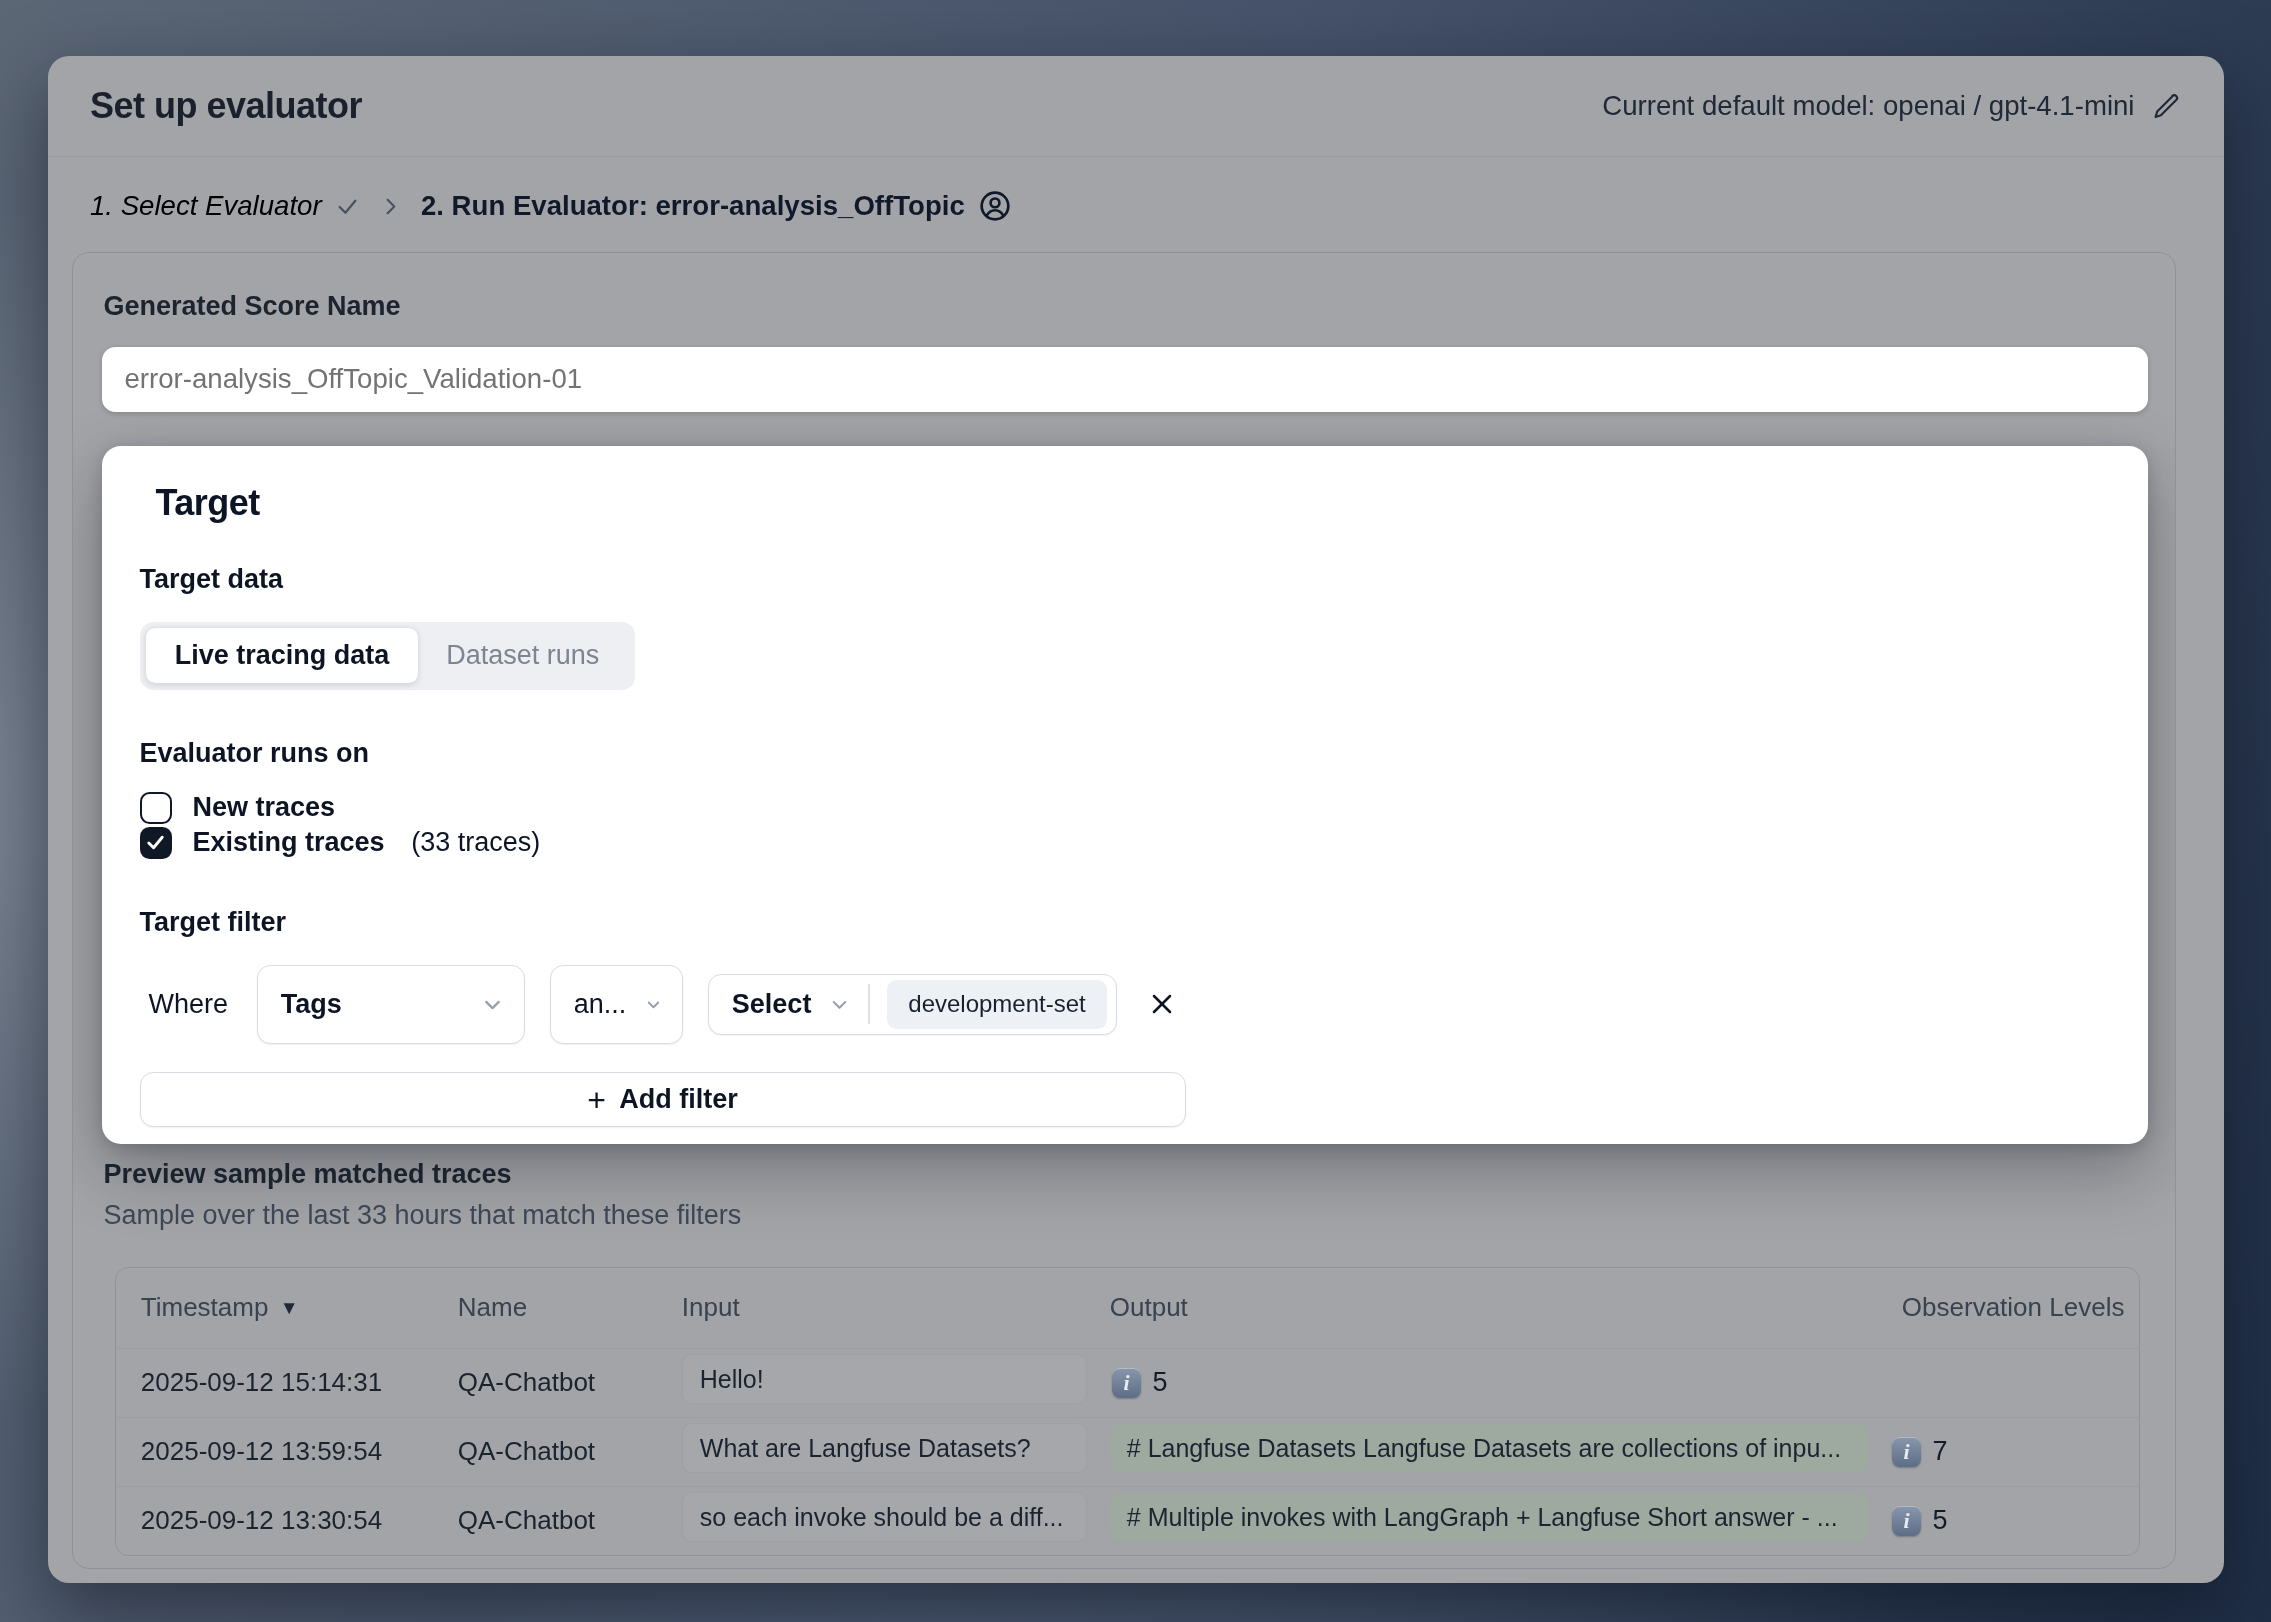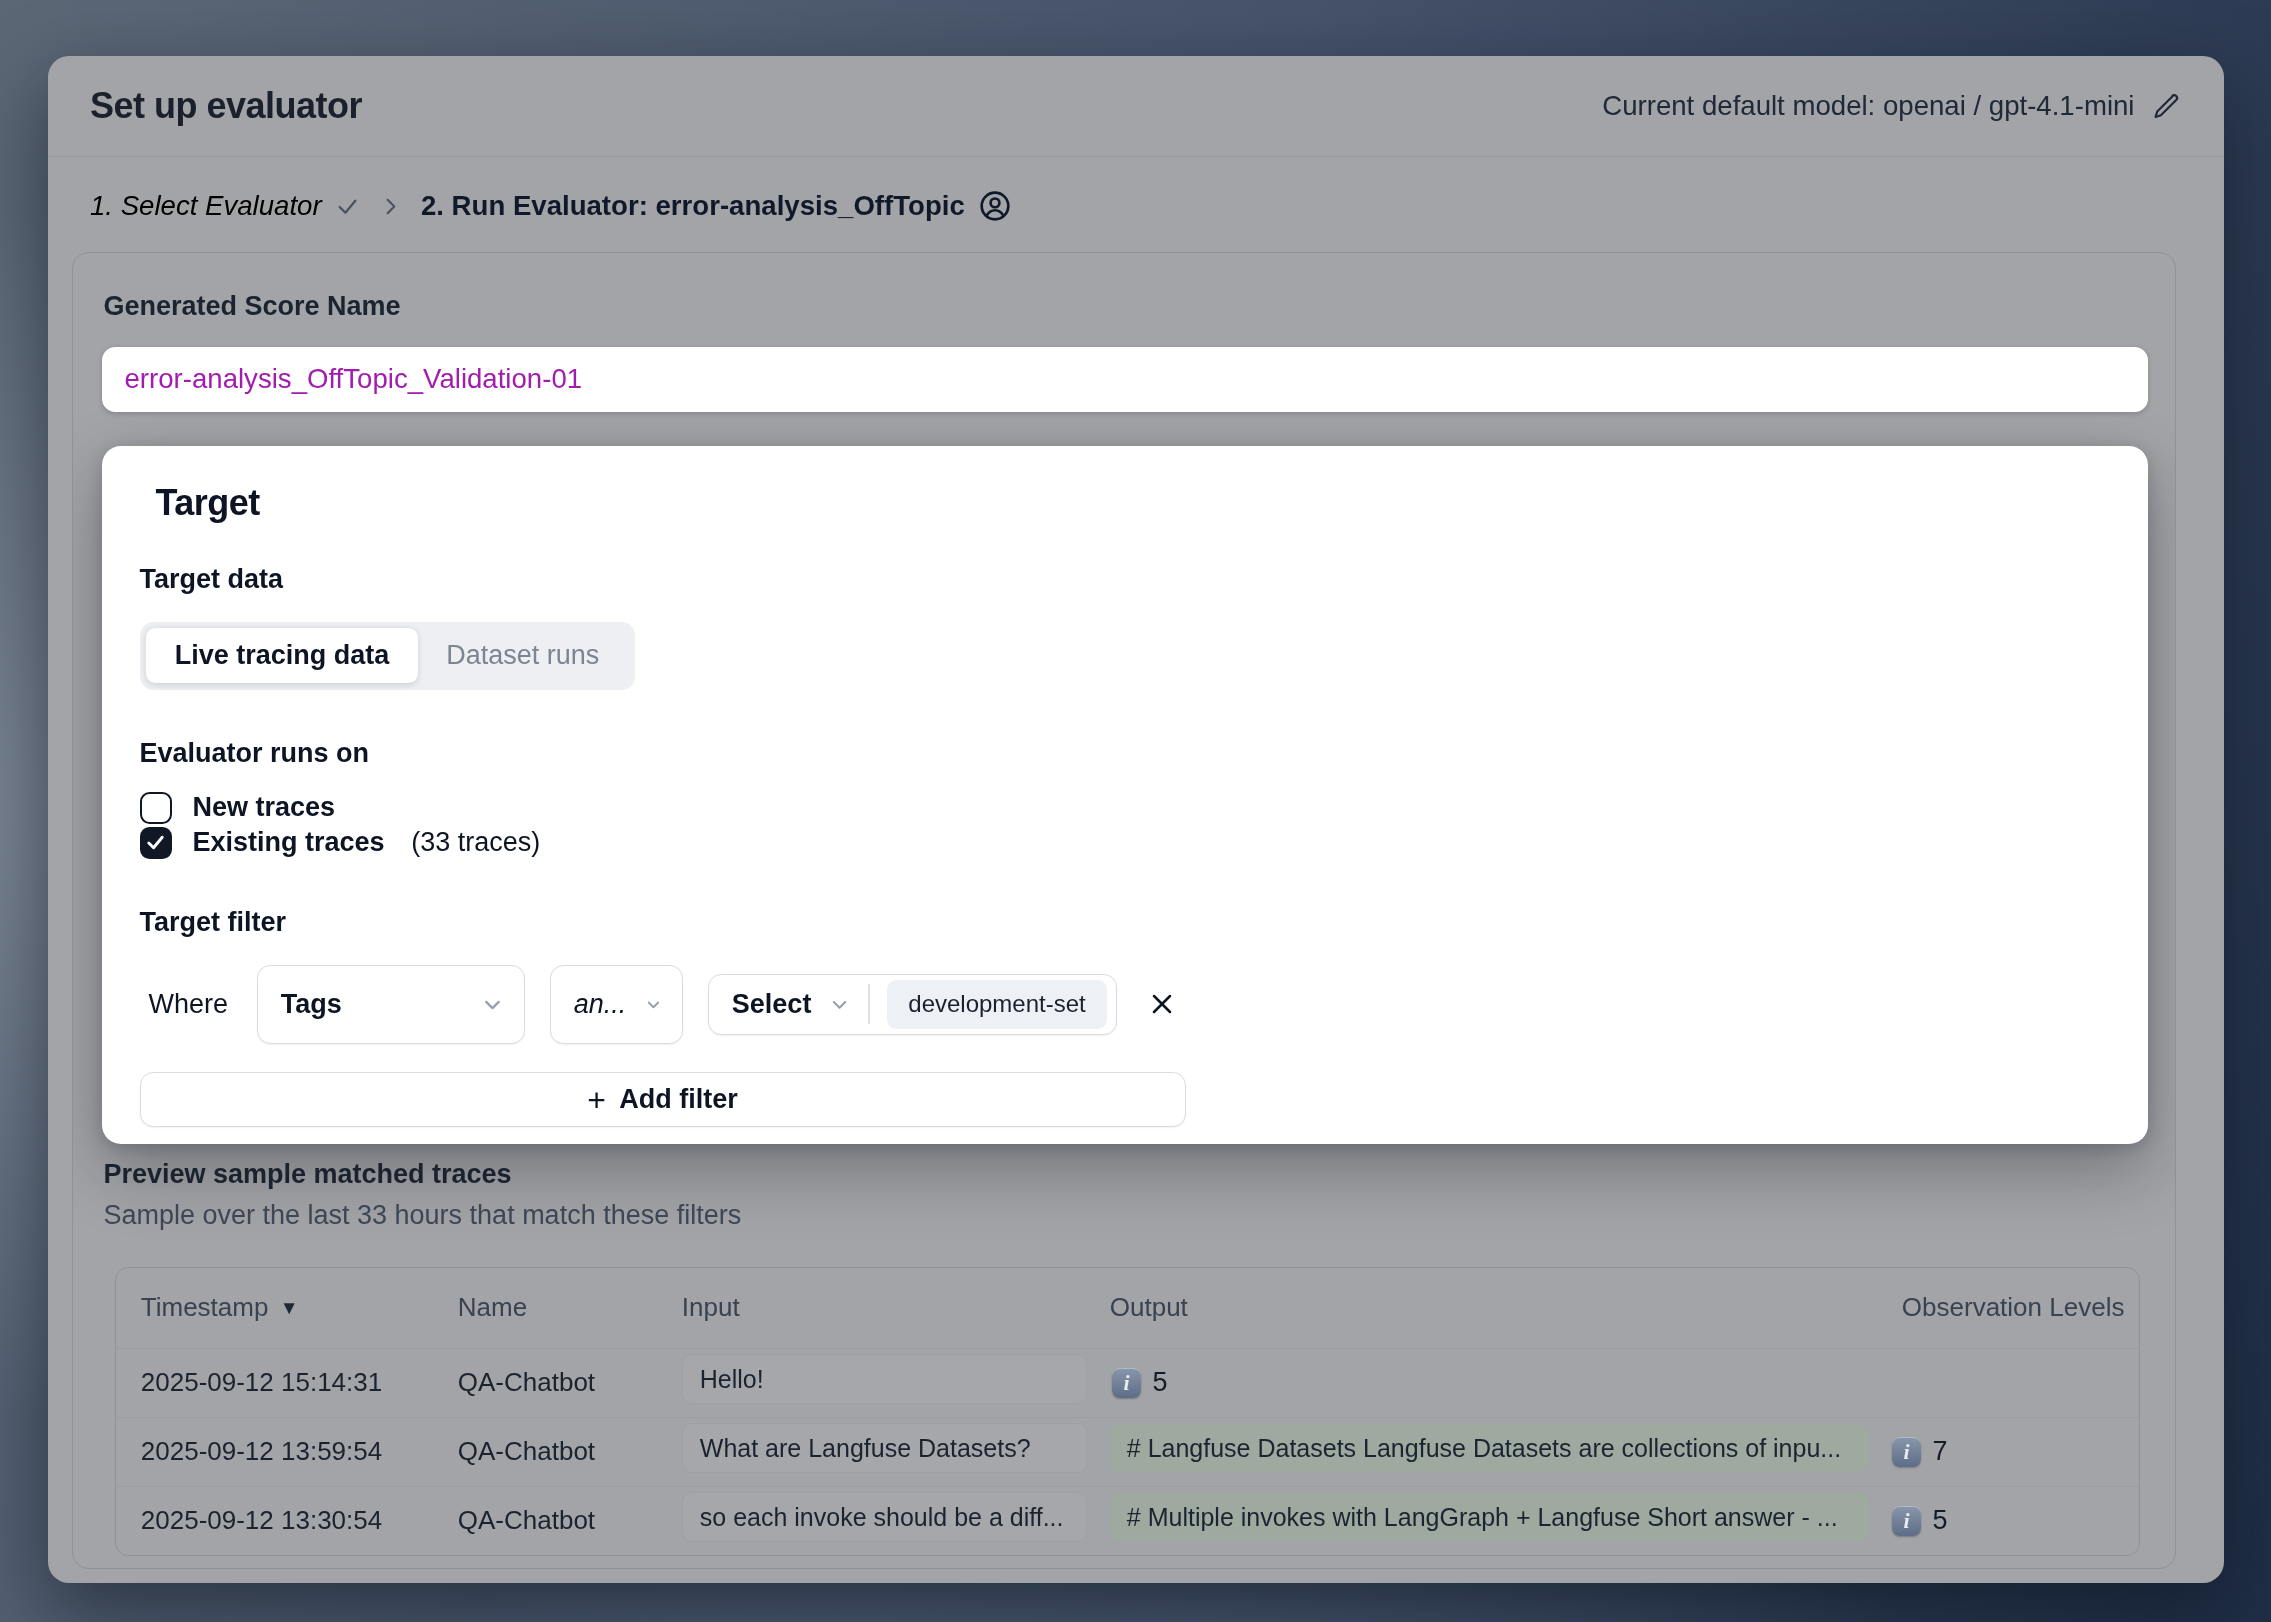"error-analysis_OffTopic_Validation-01" .score-input { color: #a21caf -> #737373 }
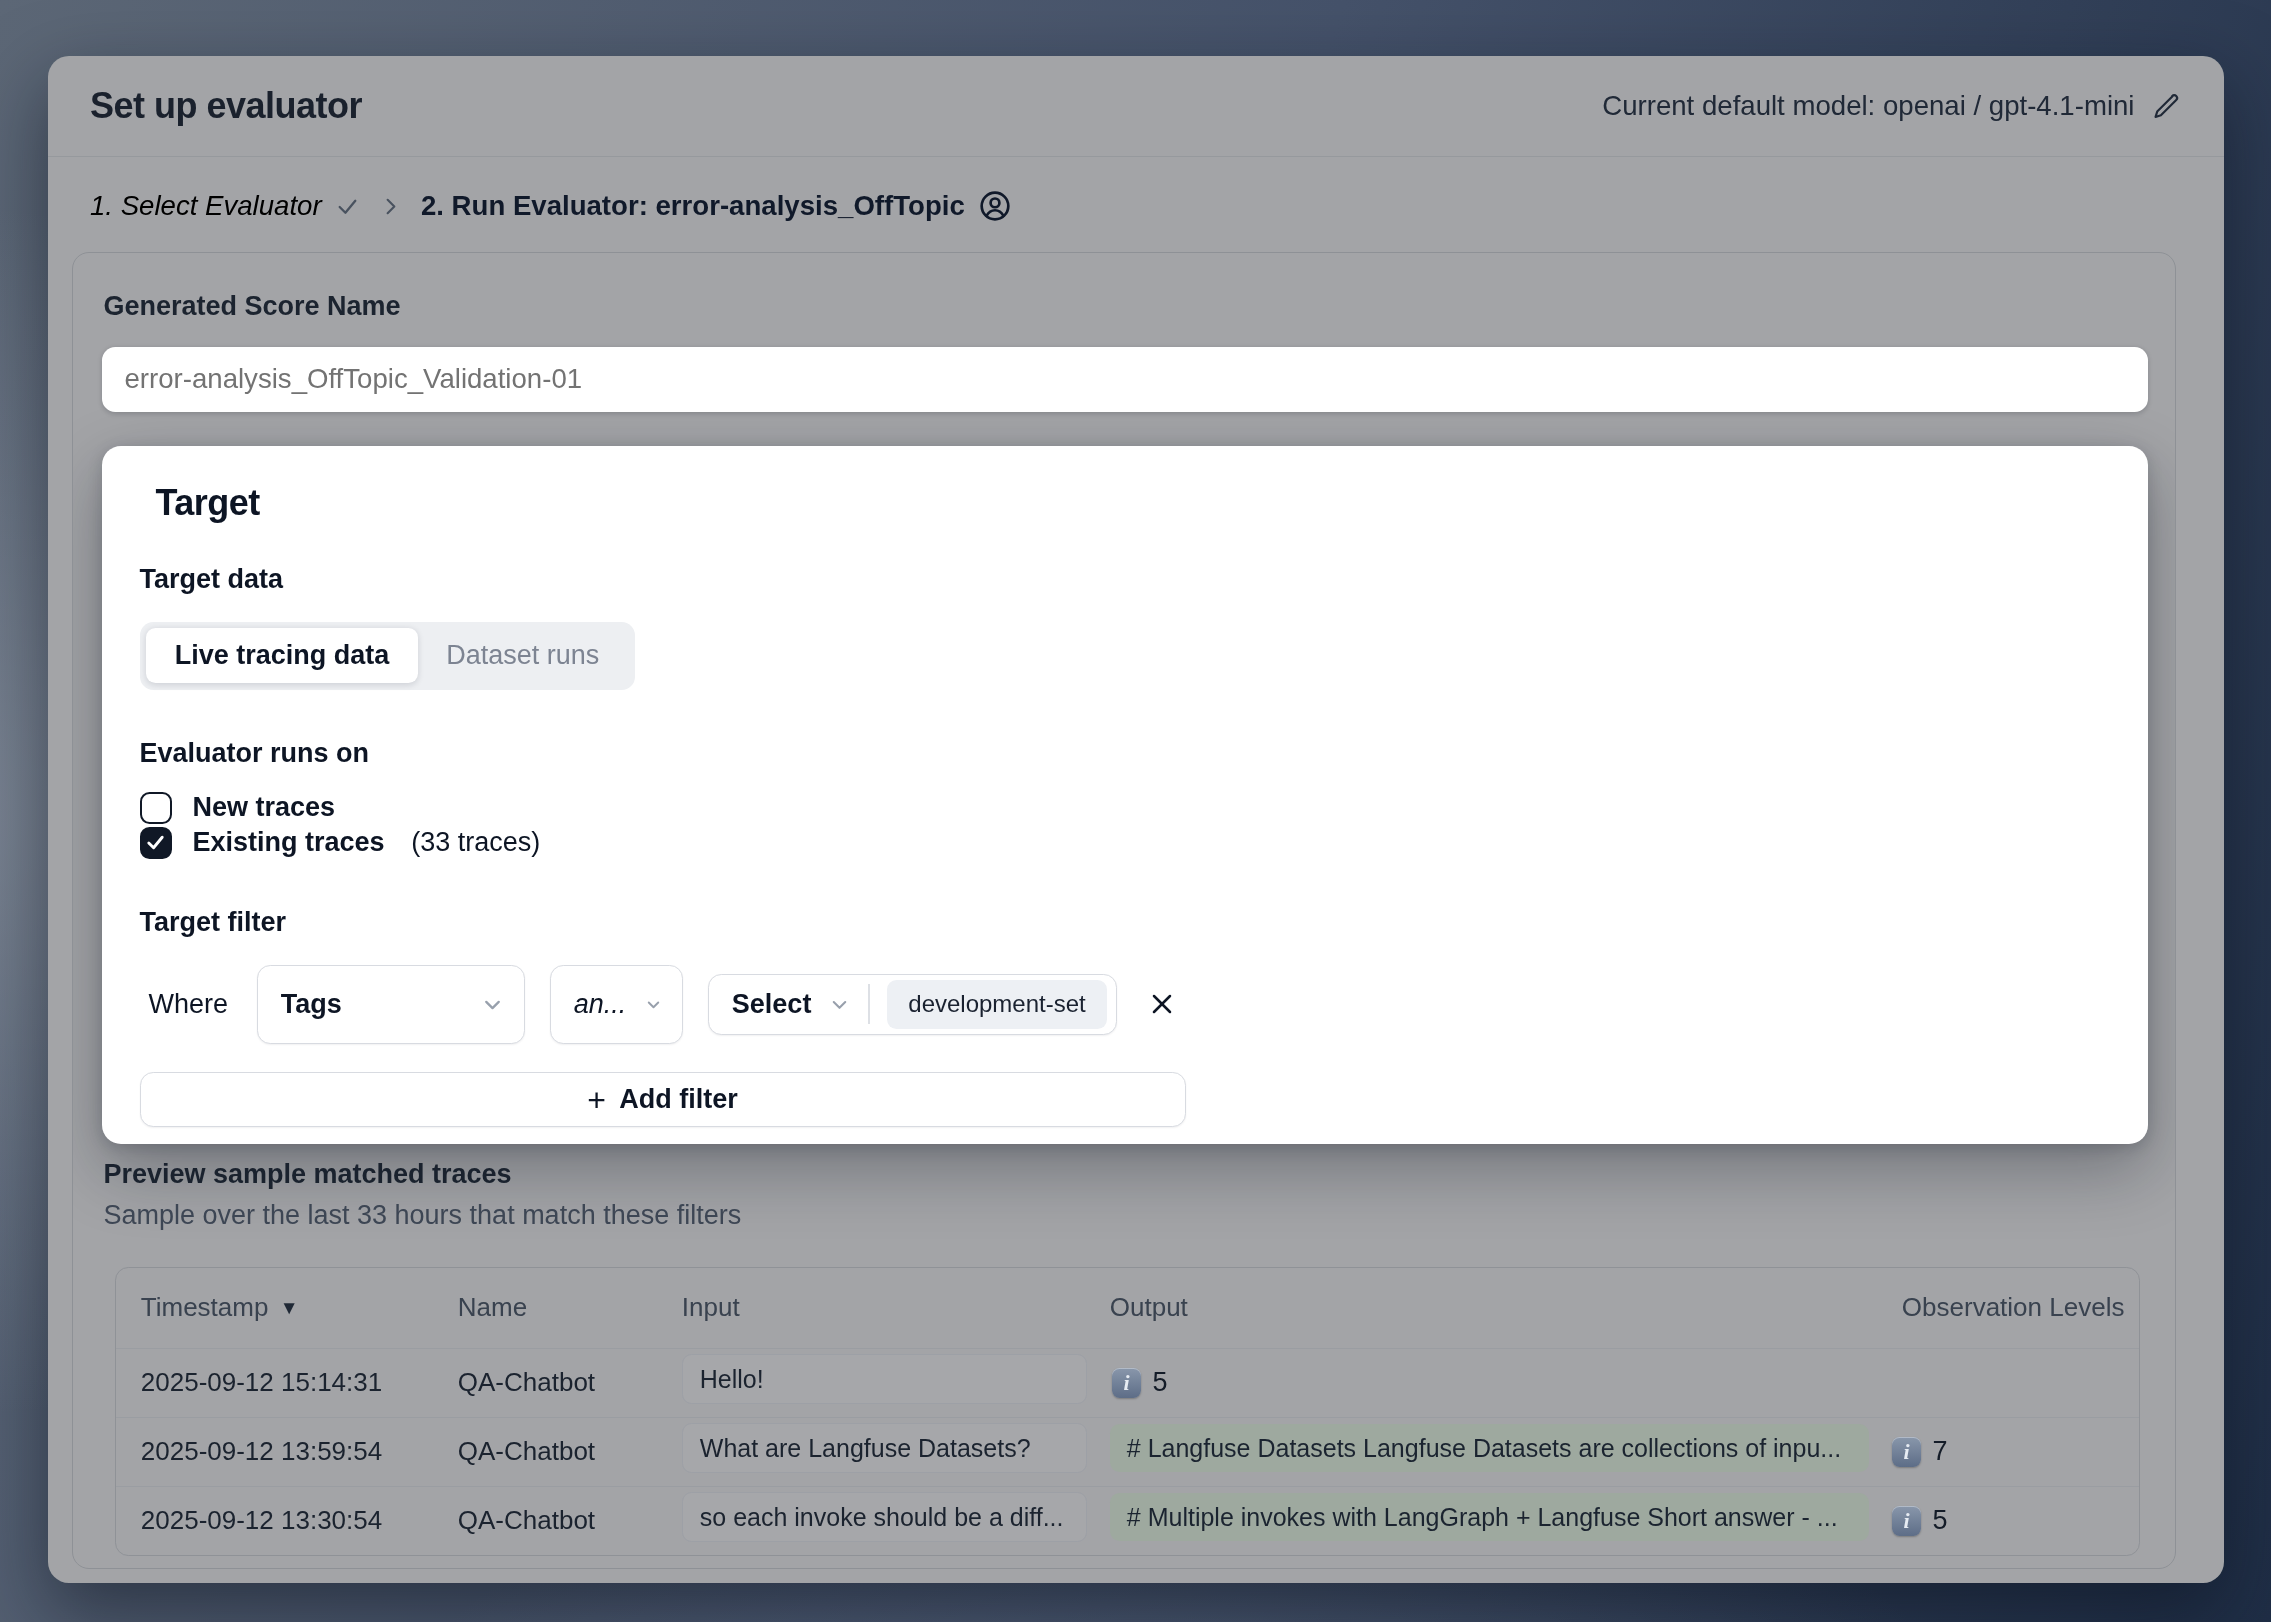"an..." .select-operator { font-style: italic -> none }
